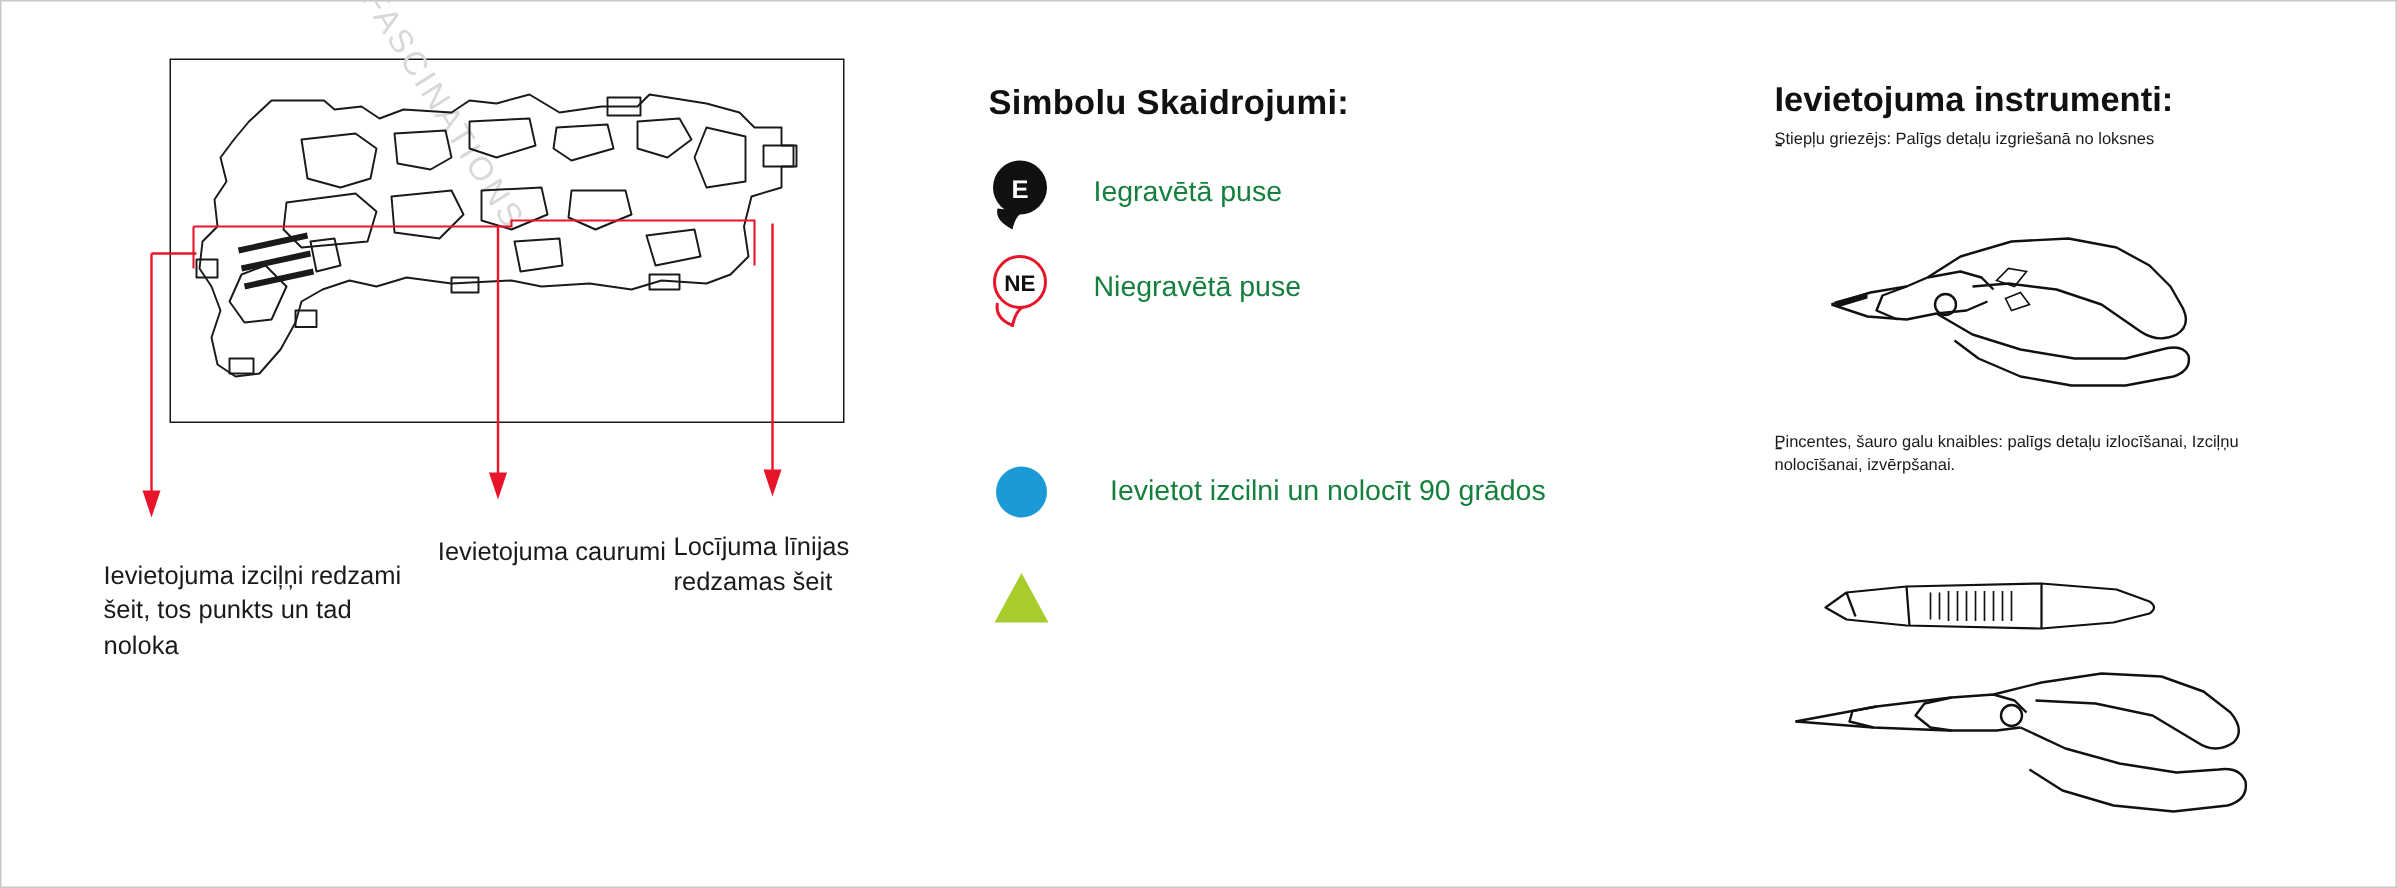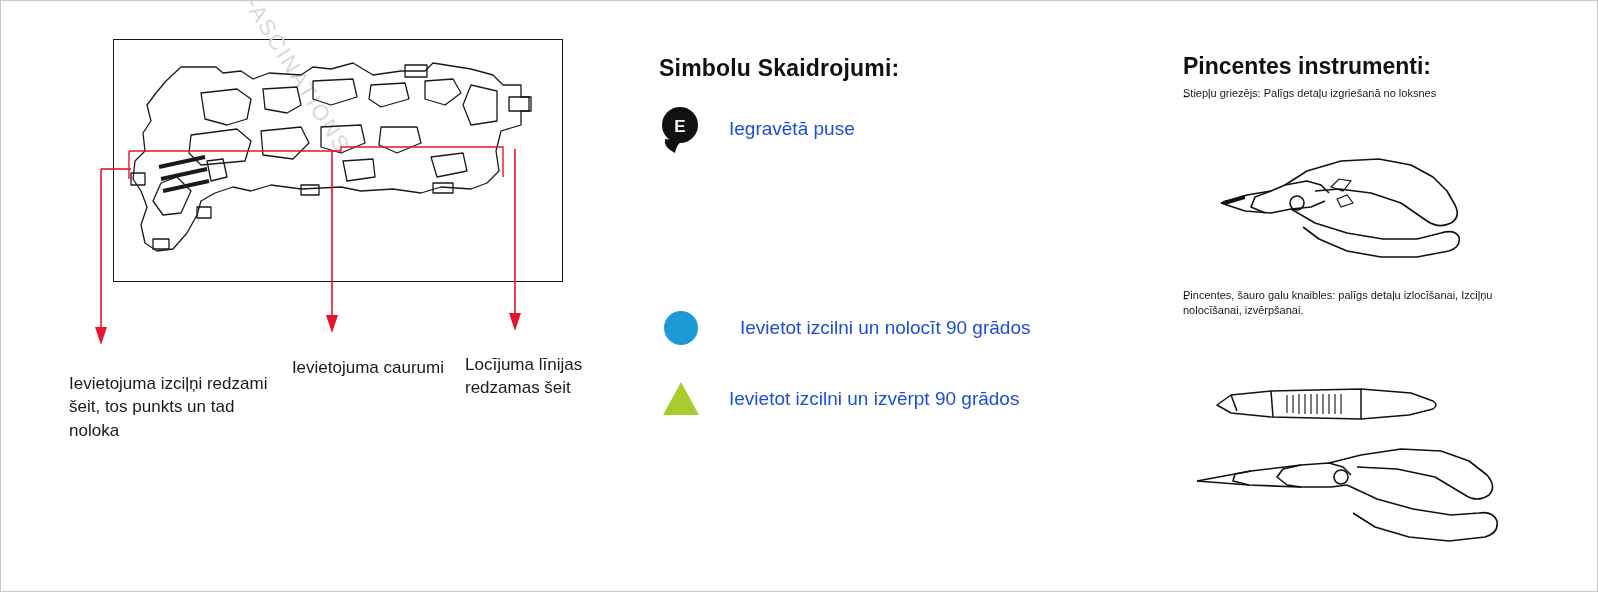"Pincentes instrumenti:" div { text: Pincentes -> Ievietojuma }
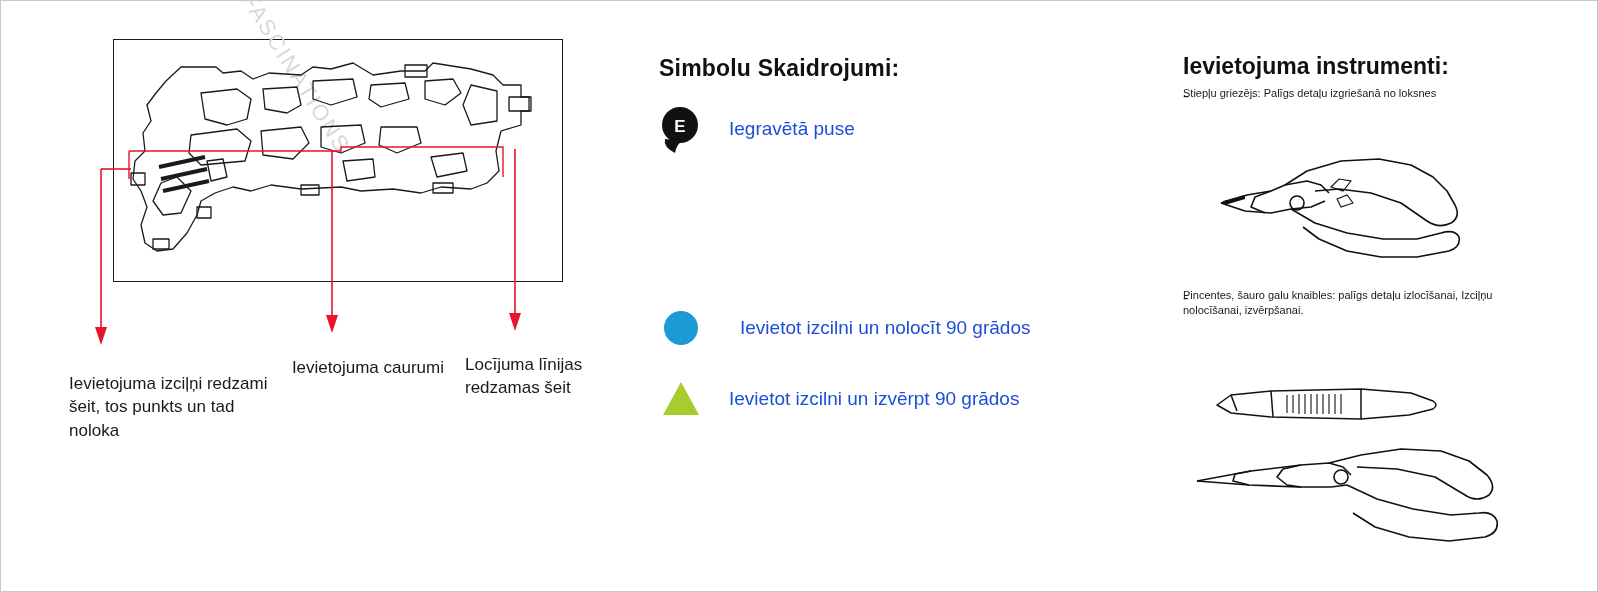"Iegravētā puse" .legend-label { color: #1d4ed8 -> #15803d }
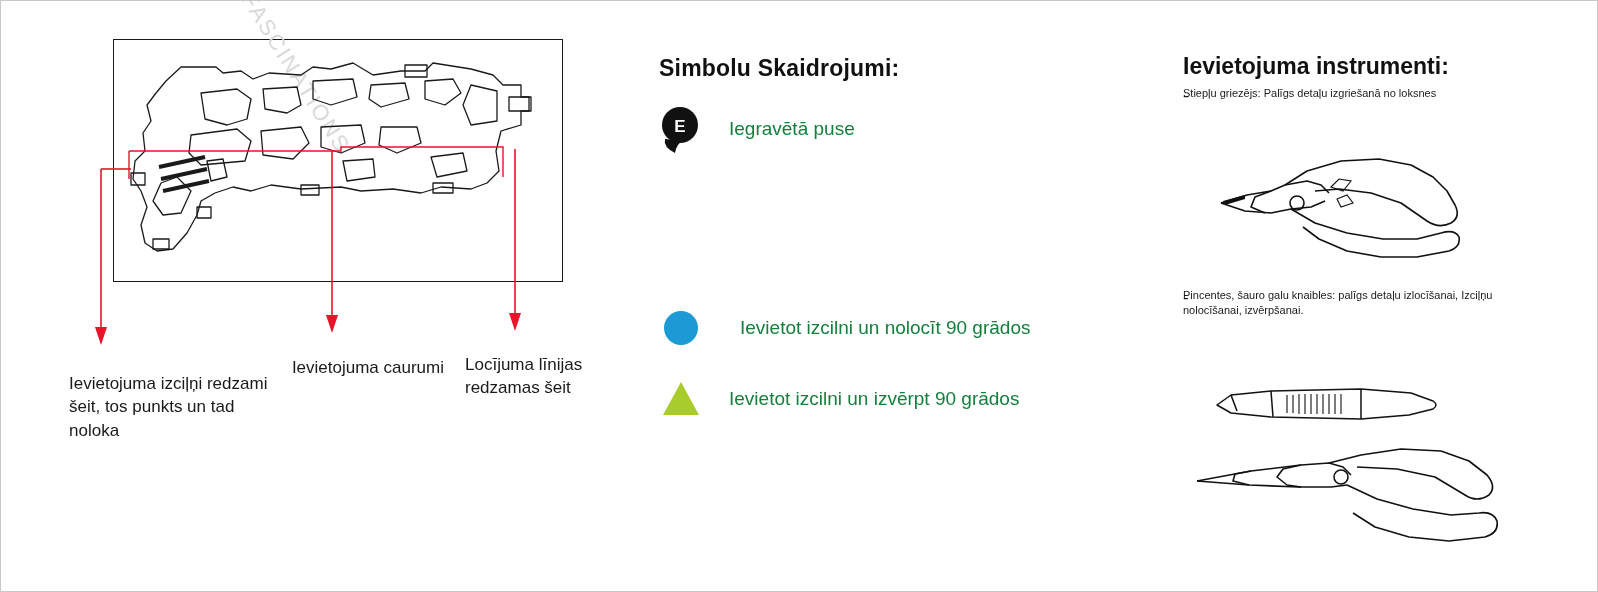"NE" div.legend-row { html: none -> <div> <span> <svg> <path></path> <circle></circle> <text>NE</text> </svg> </span> <span>Niegravētā puse</span> </div> }
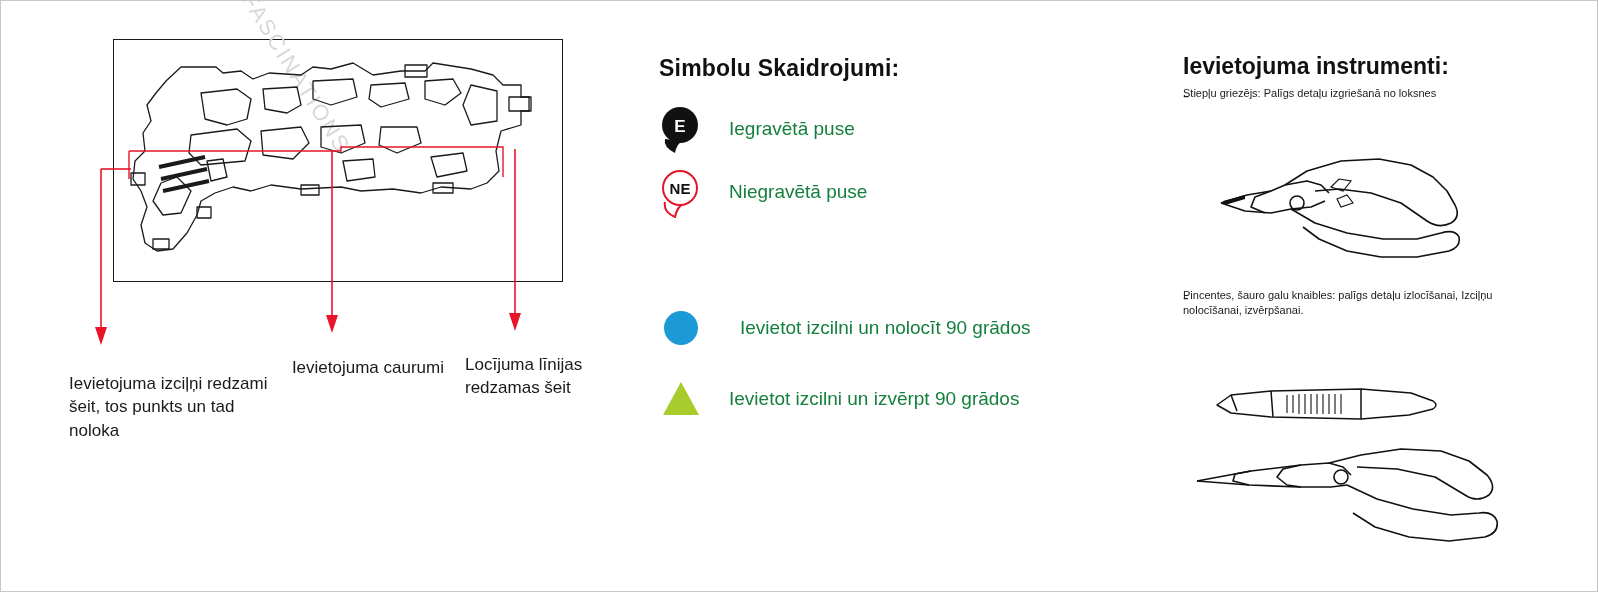"Locījuma līnijas redzamas šeit" #callout-3 { left: 464px -> 448px }
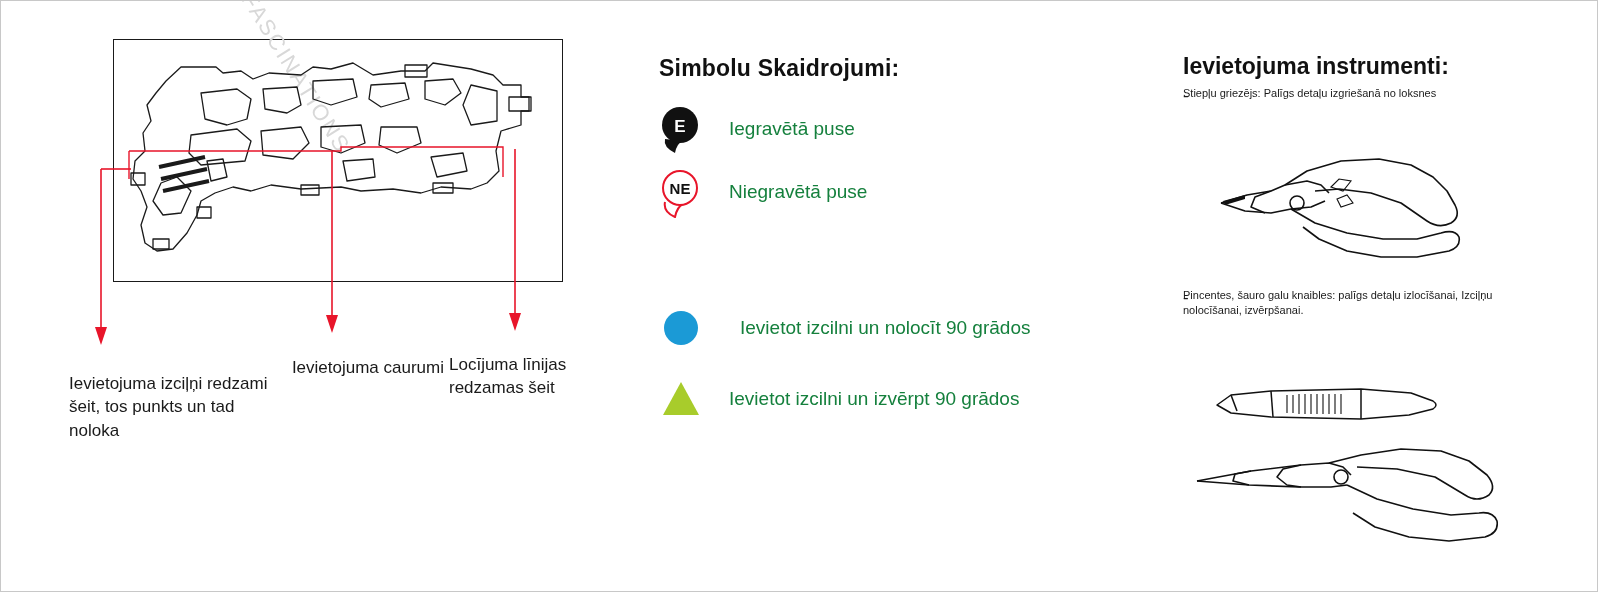"Ievietot izcilni un izvērpt 90" span.legend-label { html: <span>Ievietot izcilni un izvērpt 90 grādos</span> -> none }
